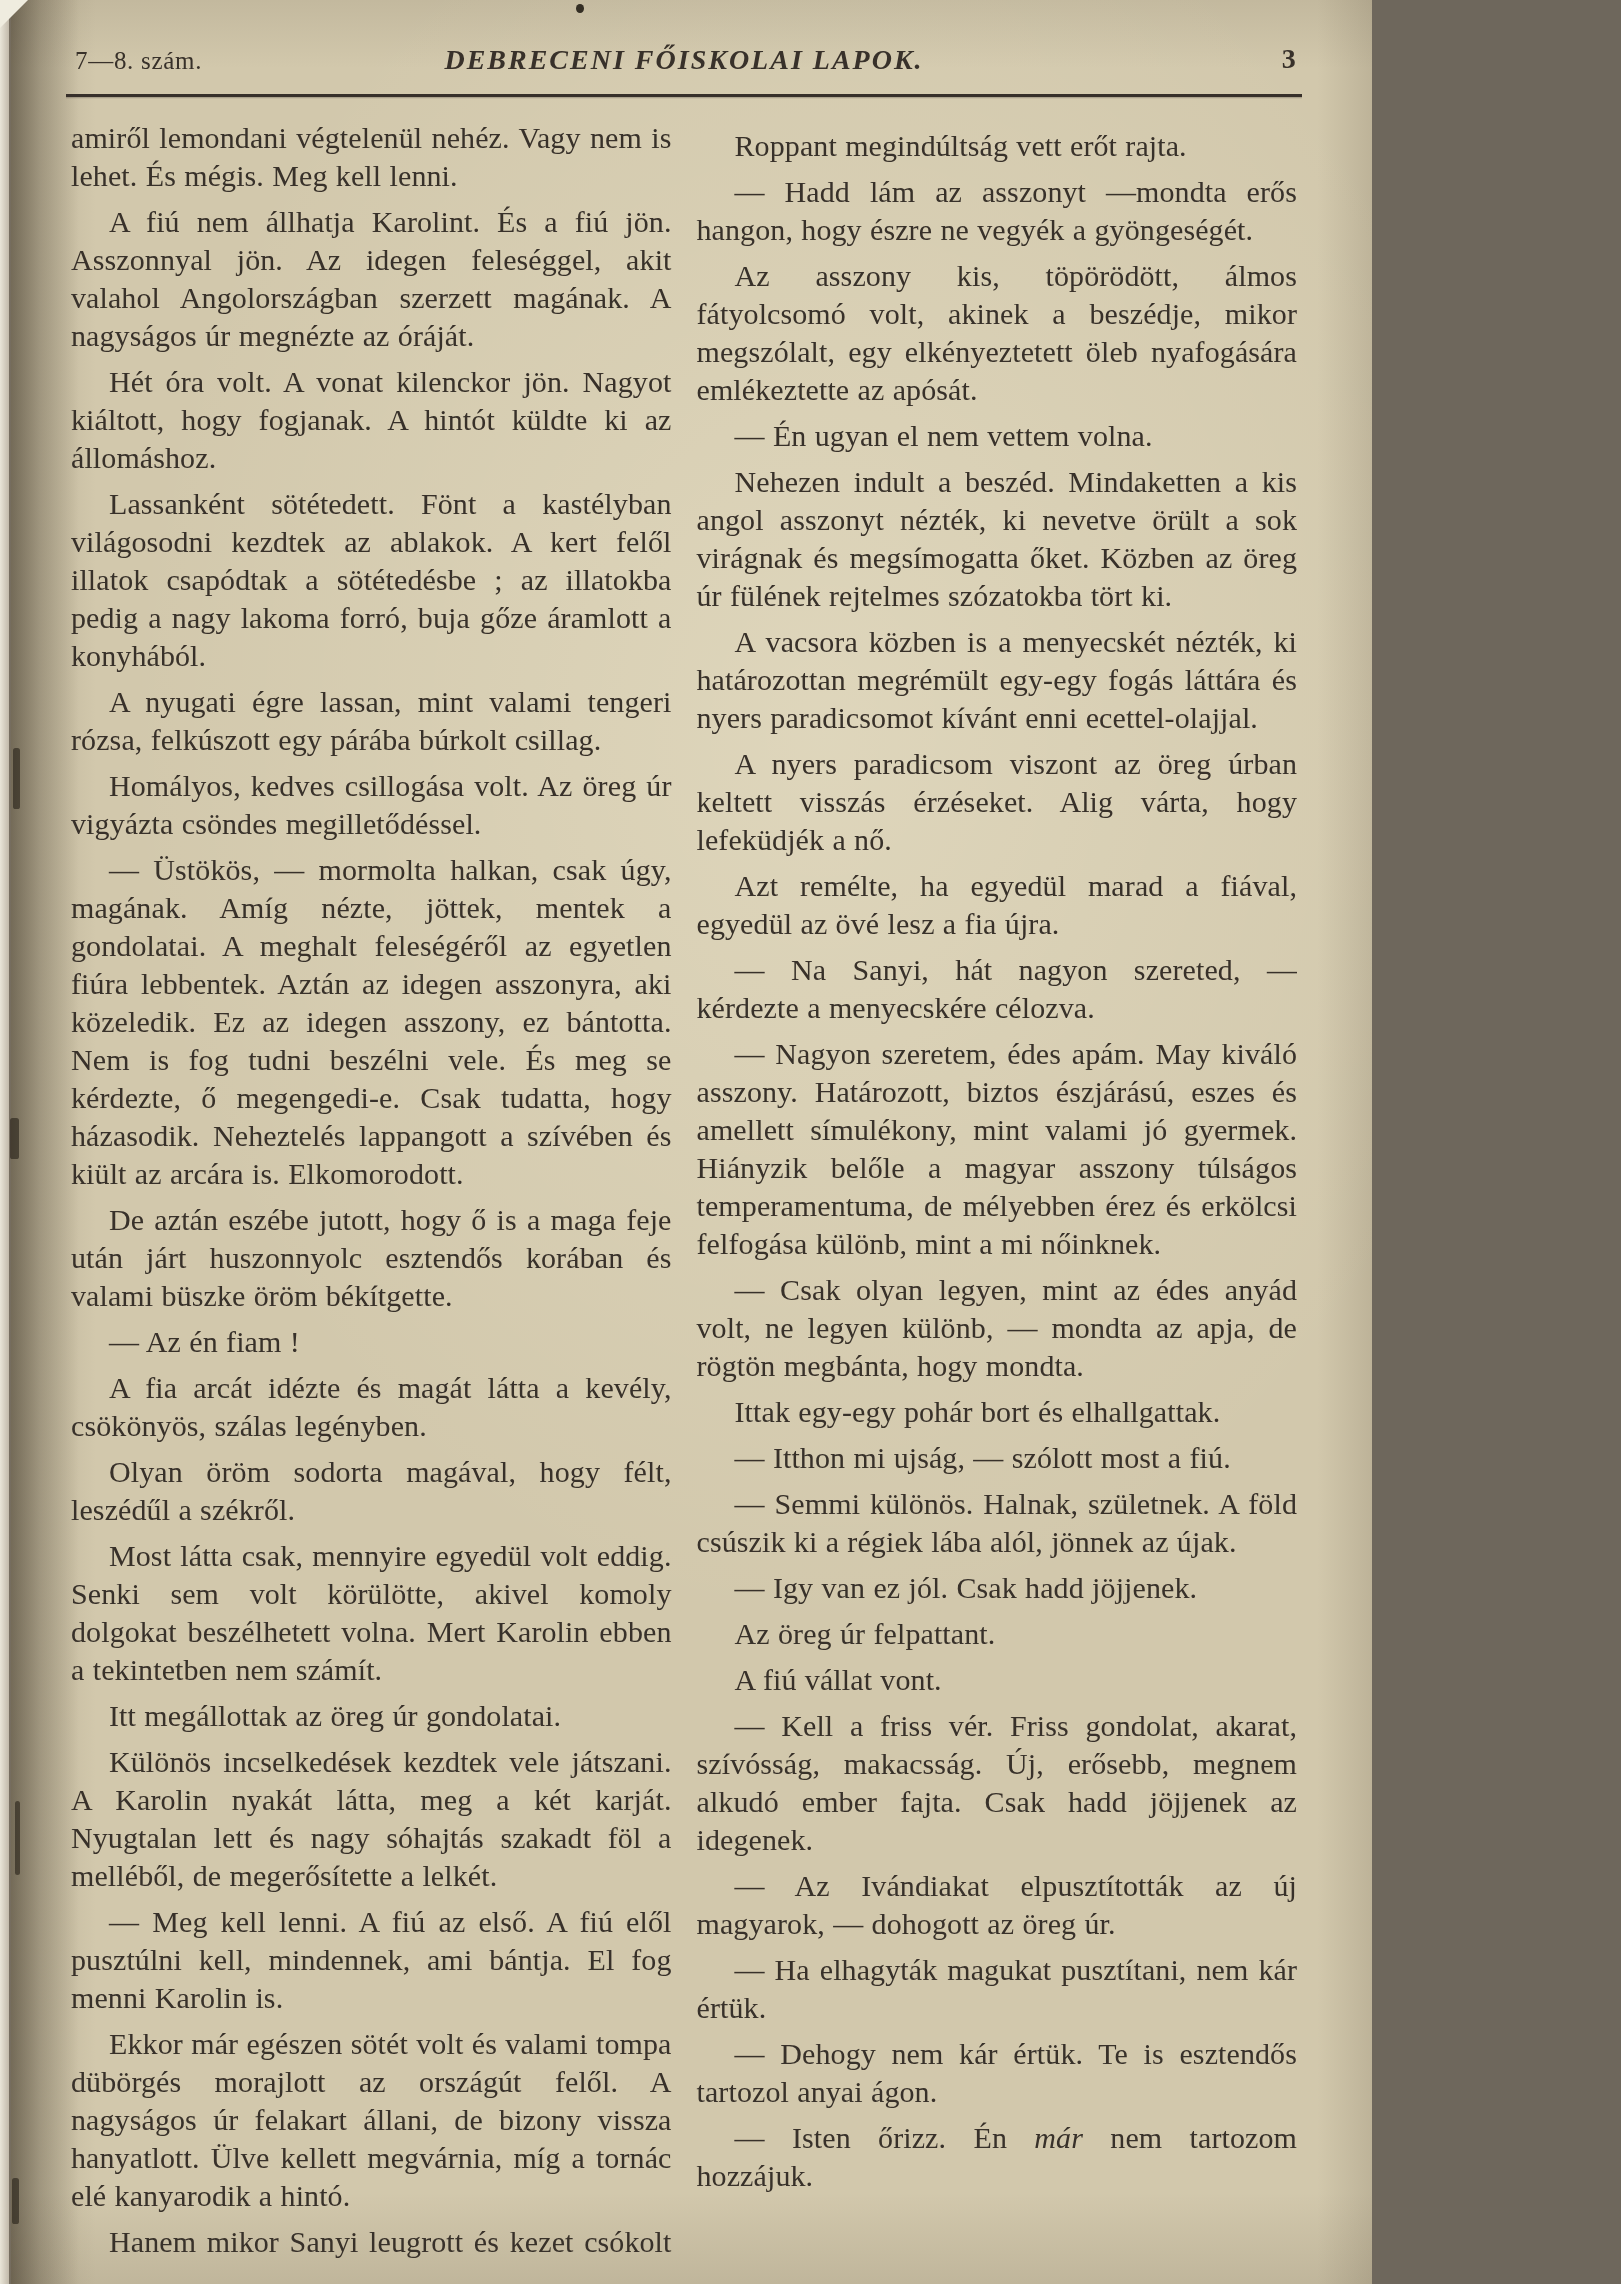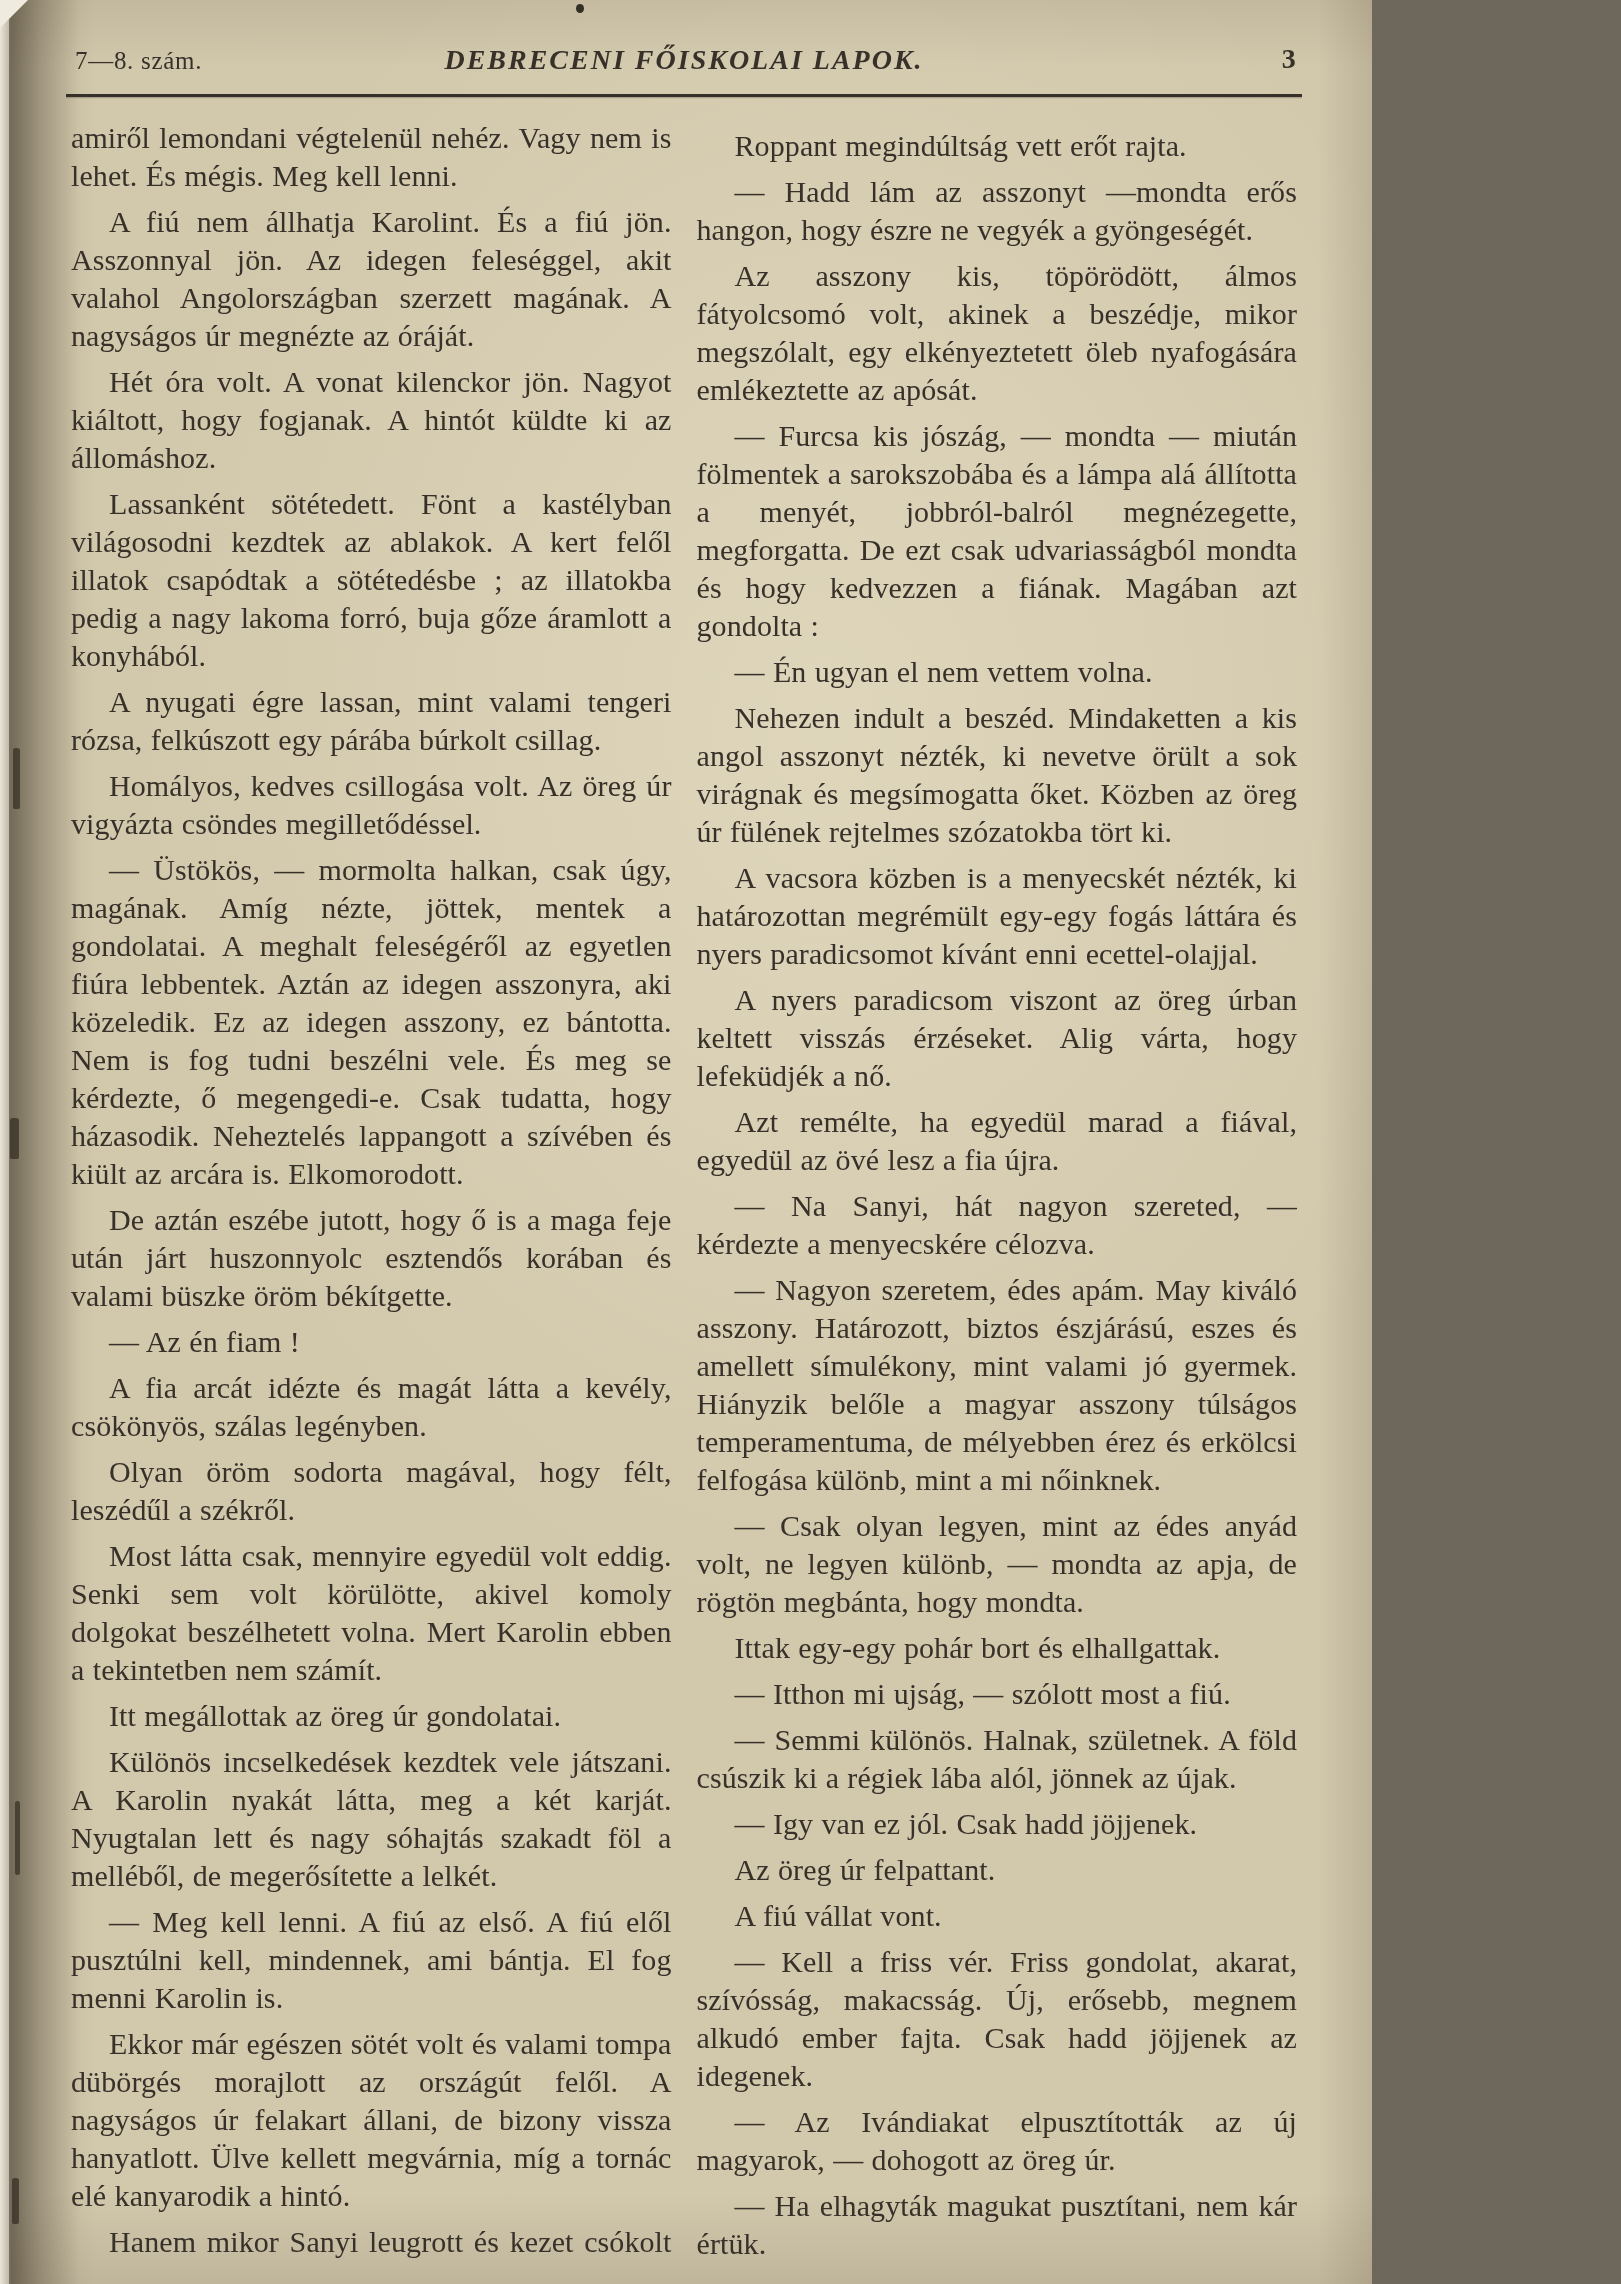"— Furcsa kis jószág, —" p.para { html: <p>— Furcsa kis jószág, — mondta — miután fölmentek a sarokszobába és a lámpa alá állította a menyét, jobbról-balról megnézegette, megforgatta. De ezt csak udvariasságból mondta és hogy kedvezzen a fiának. Magában azt gondolta&nbsp;:</p> -> none }
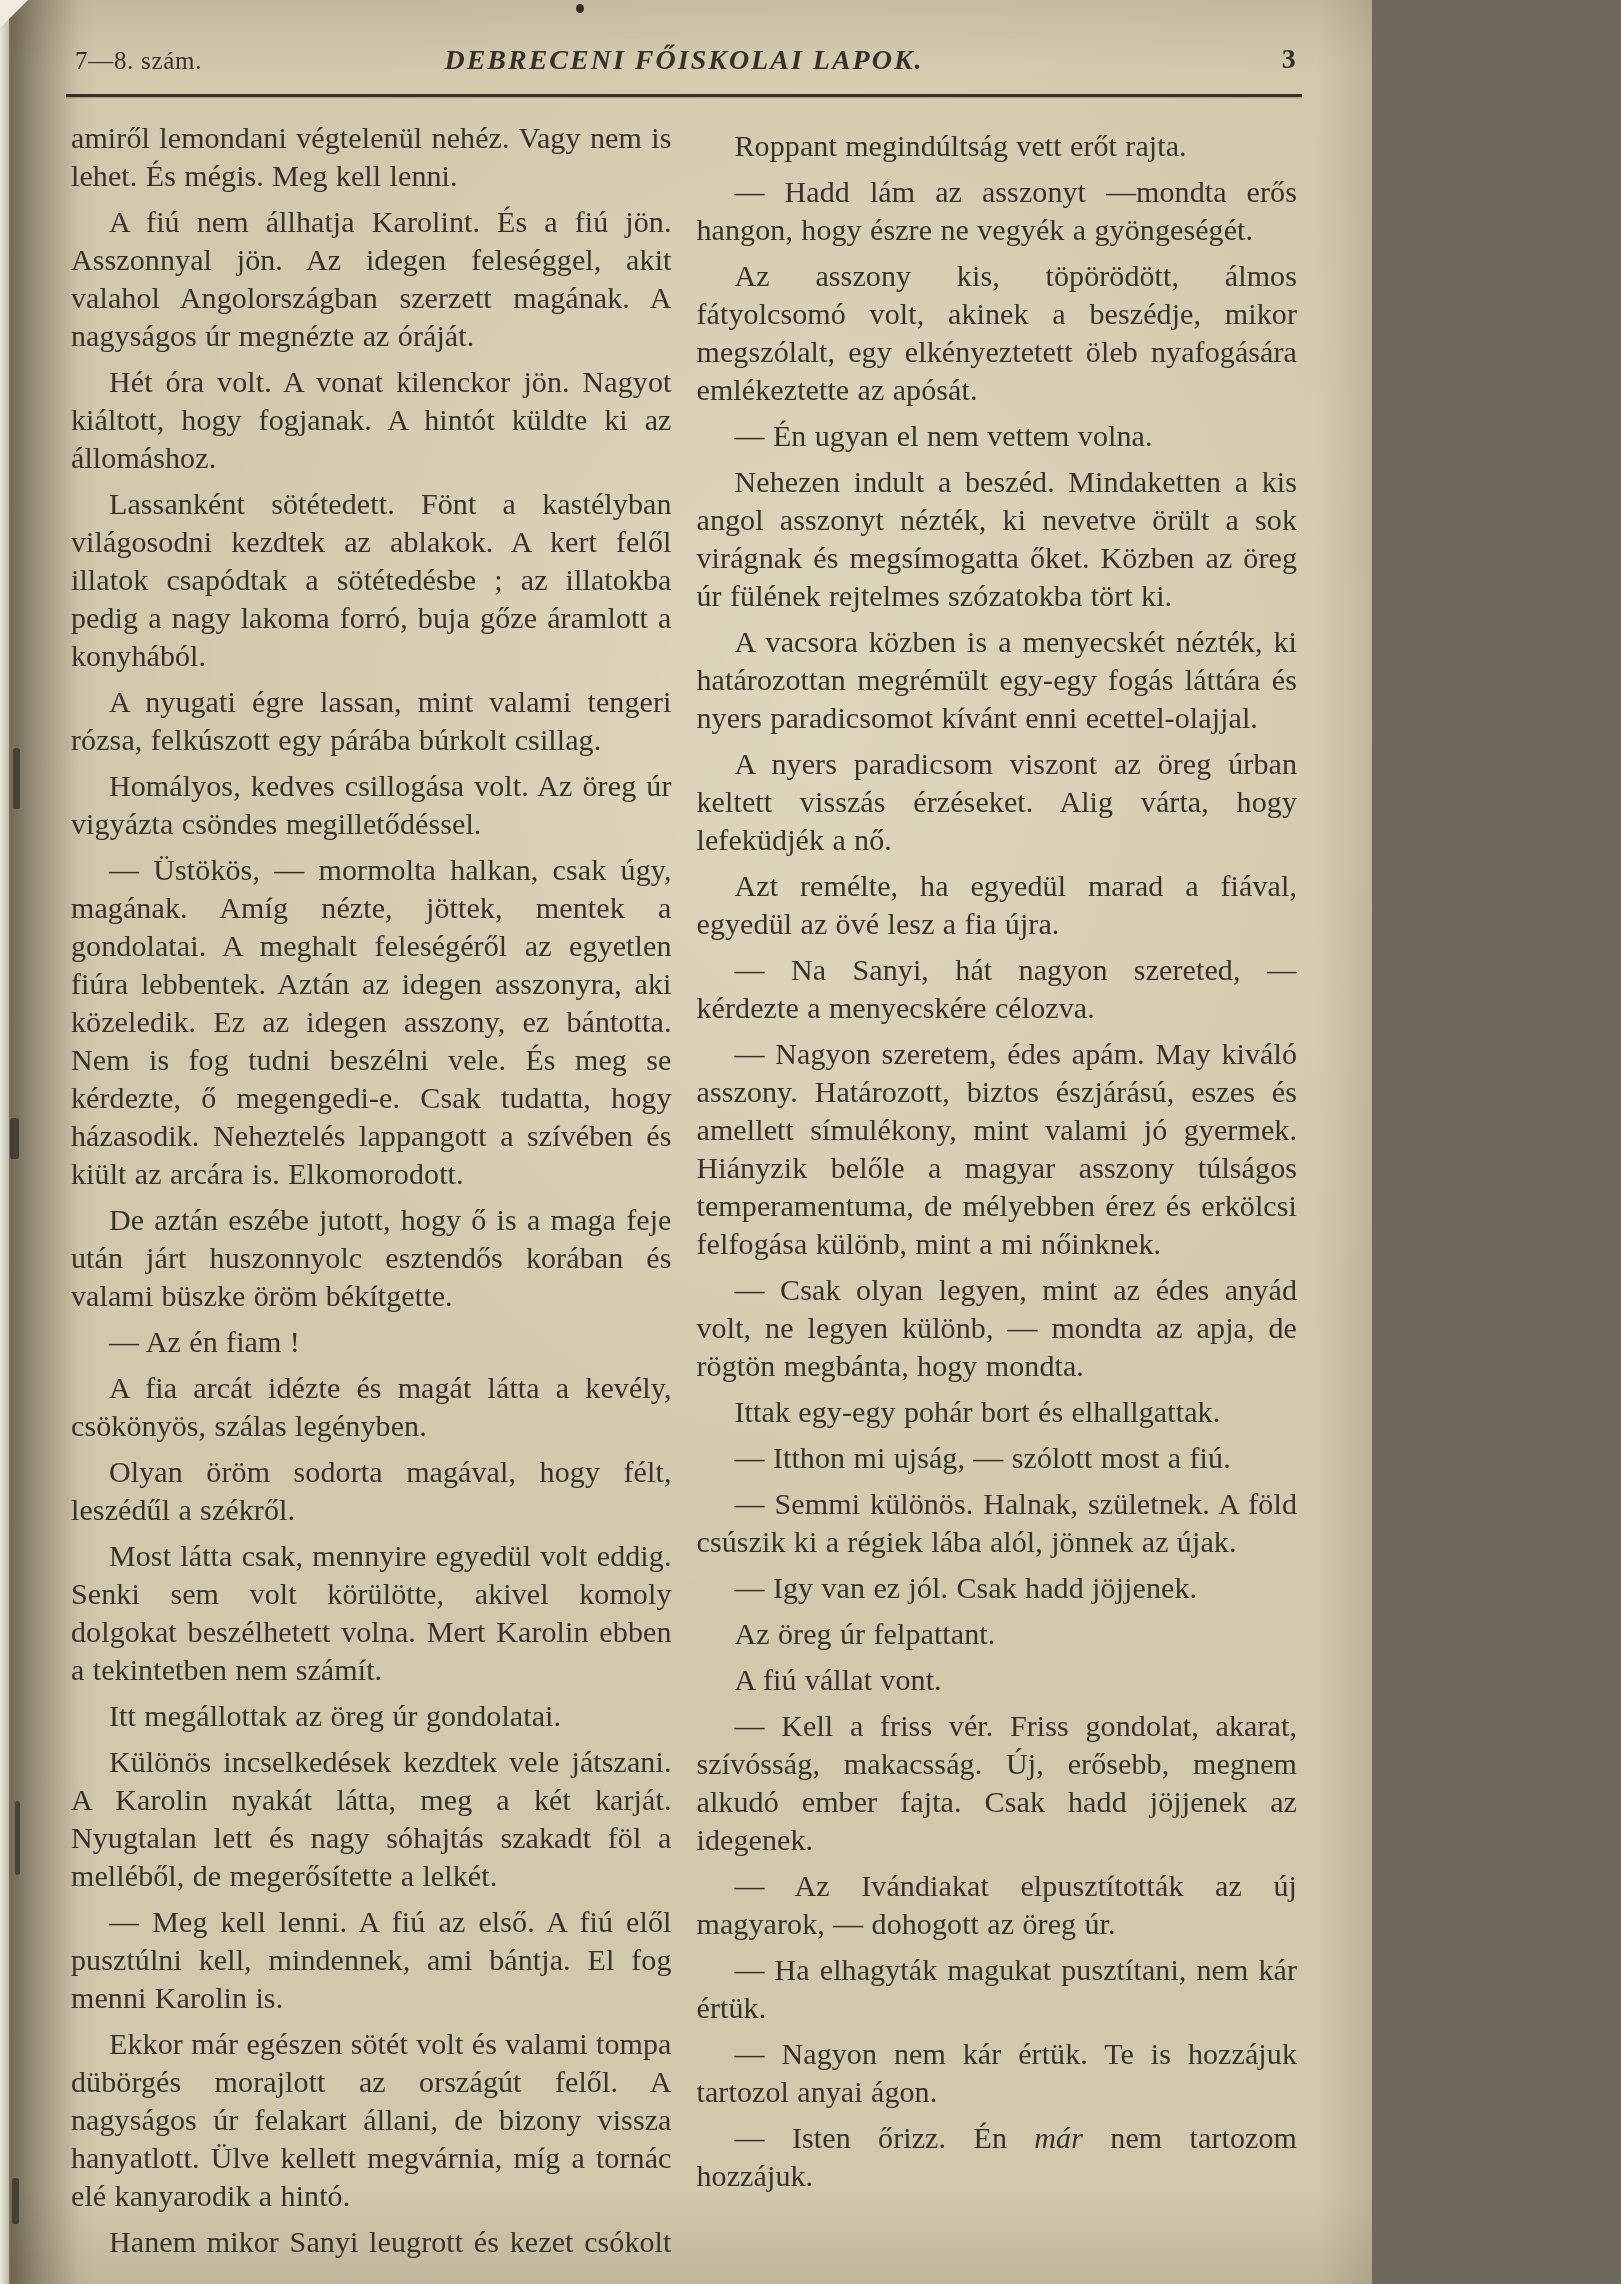"— Nagyon nem kár értük." p.para { text: Nagyon nem kár értük. Te is hozzájuk -> Dehogy nem kár értük. Te is esztendős }
